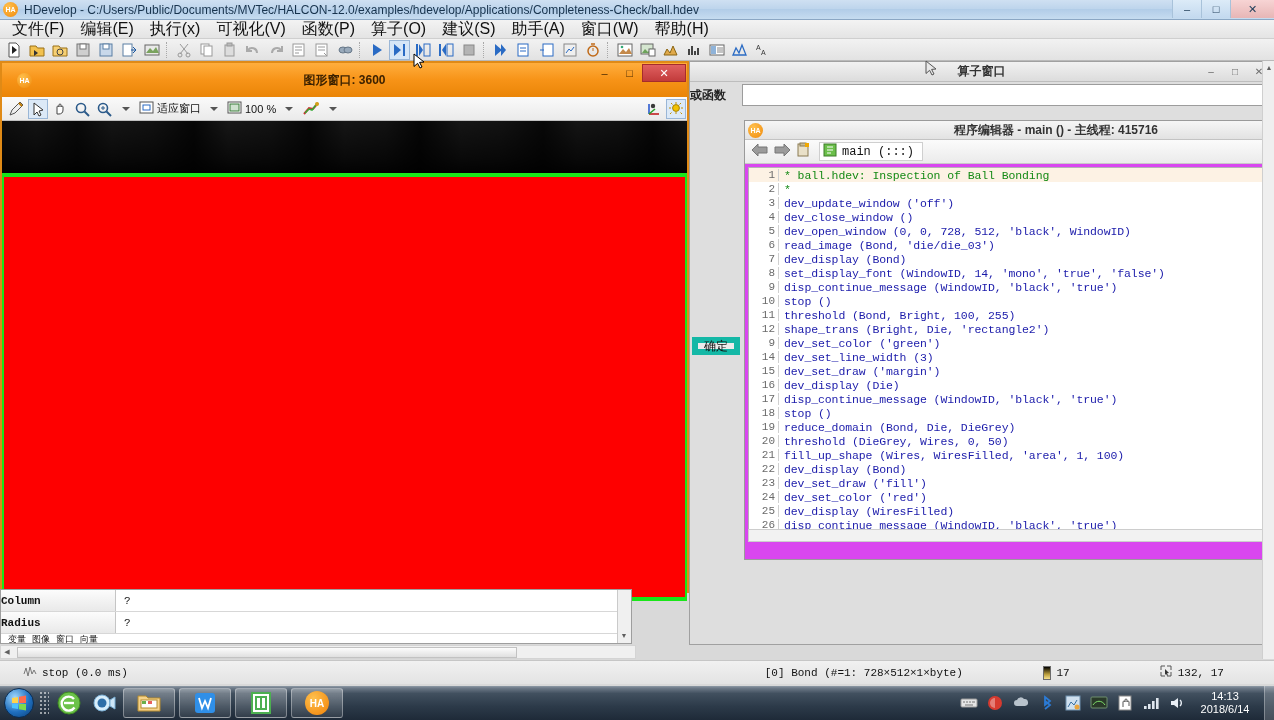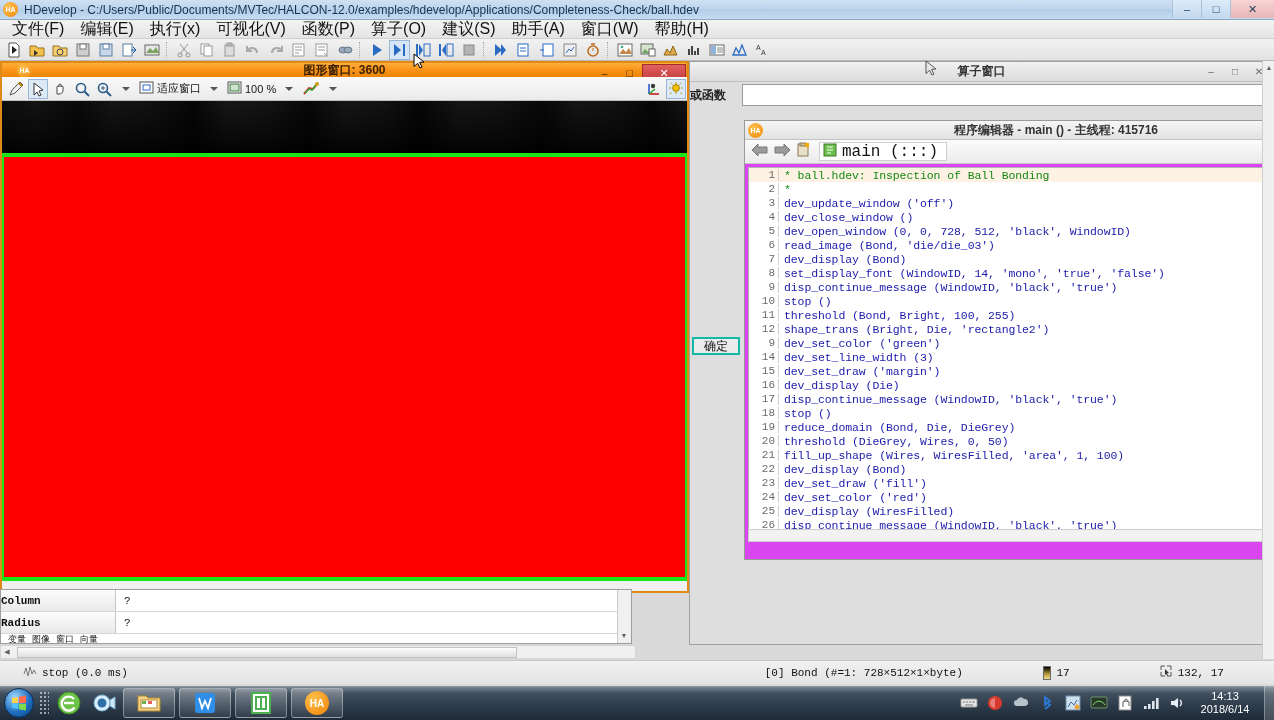"图形窗口: 3600" #gfx-title { height: 14px -> 34px }
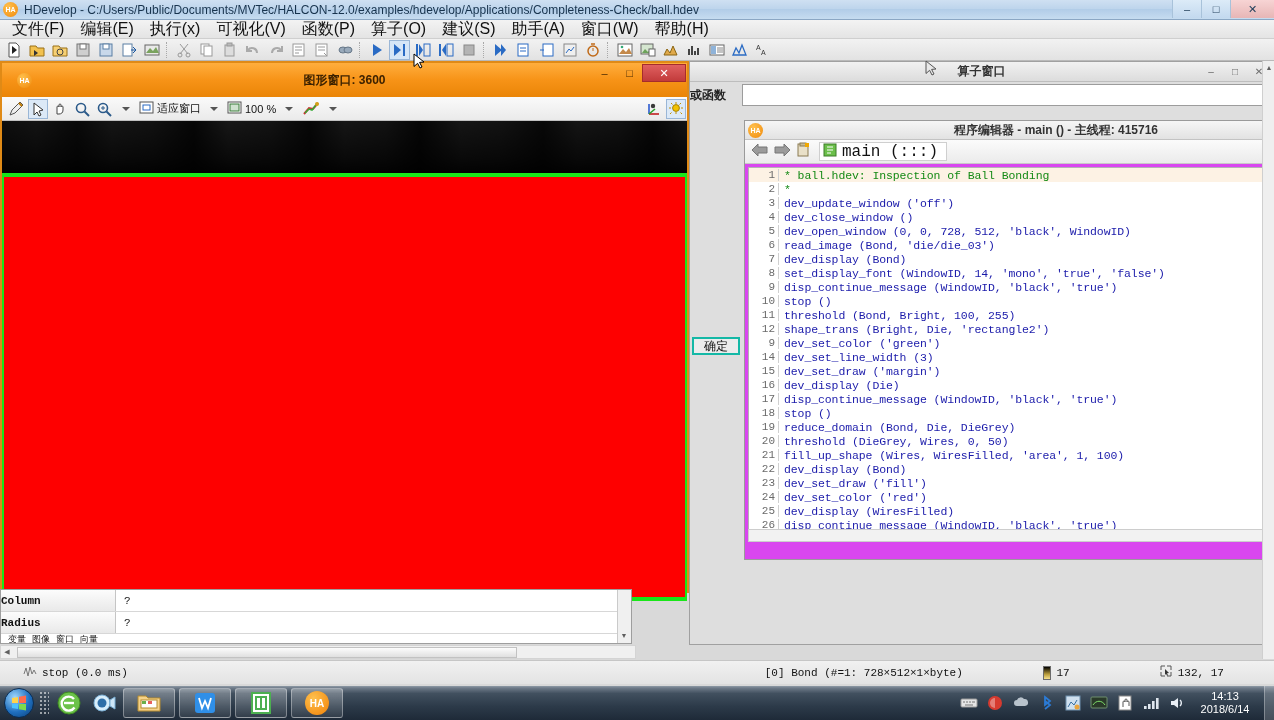"main (:::)" #pe-proc-name { font-size: 16px -> 12px }
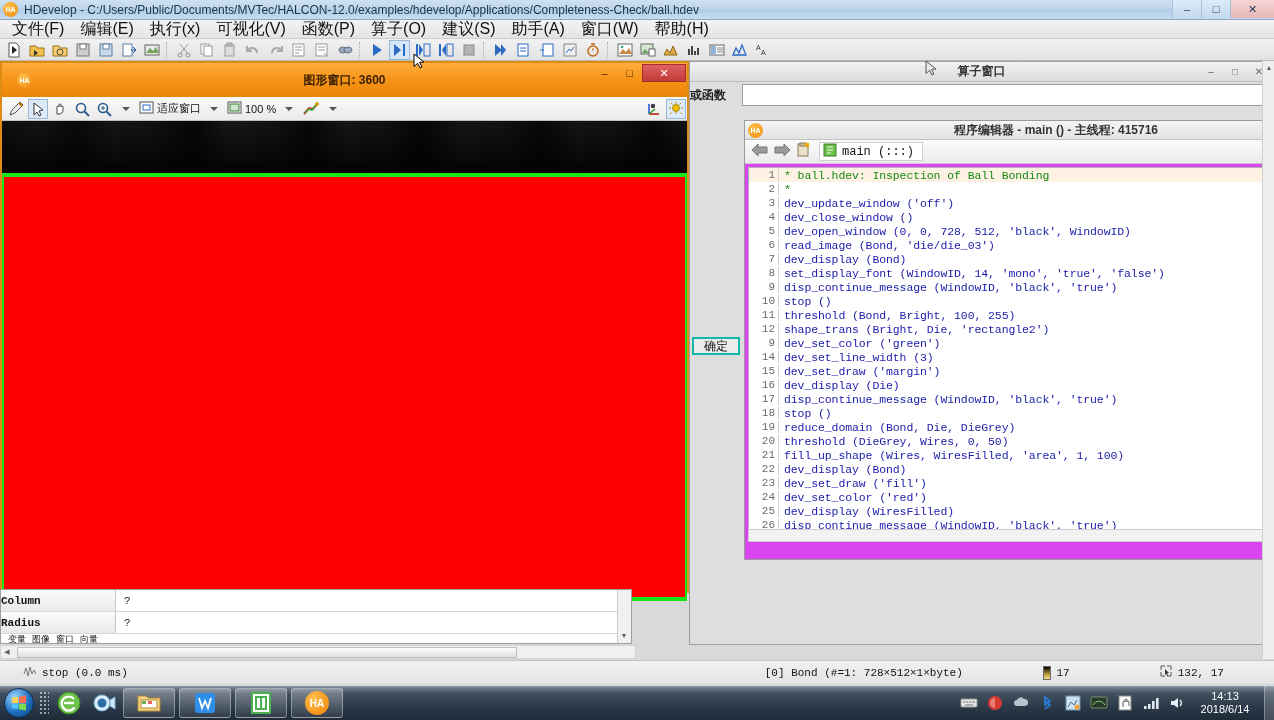"确定" #op-ok { border: 2px solid #14b8a6 -> 6px solid #14b8a6 }
